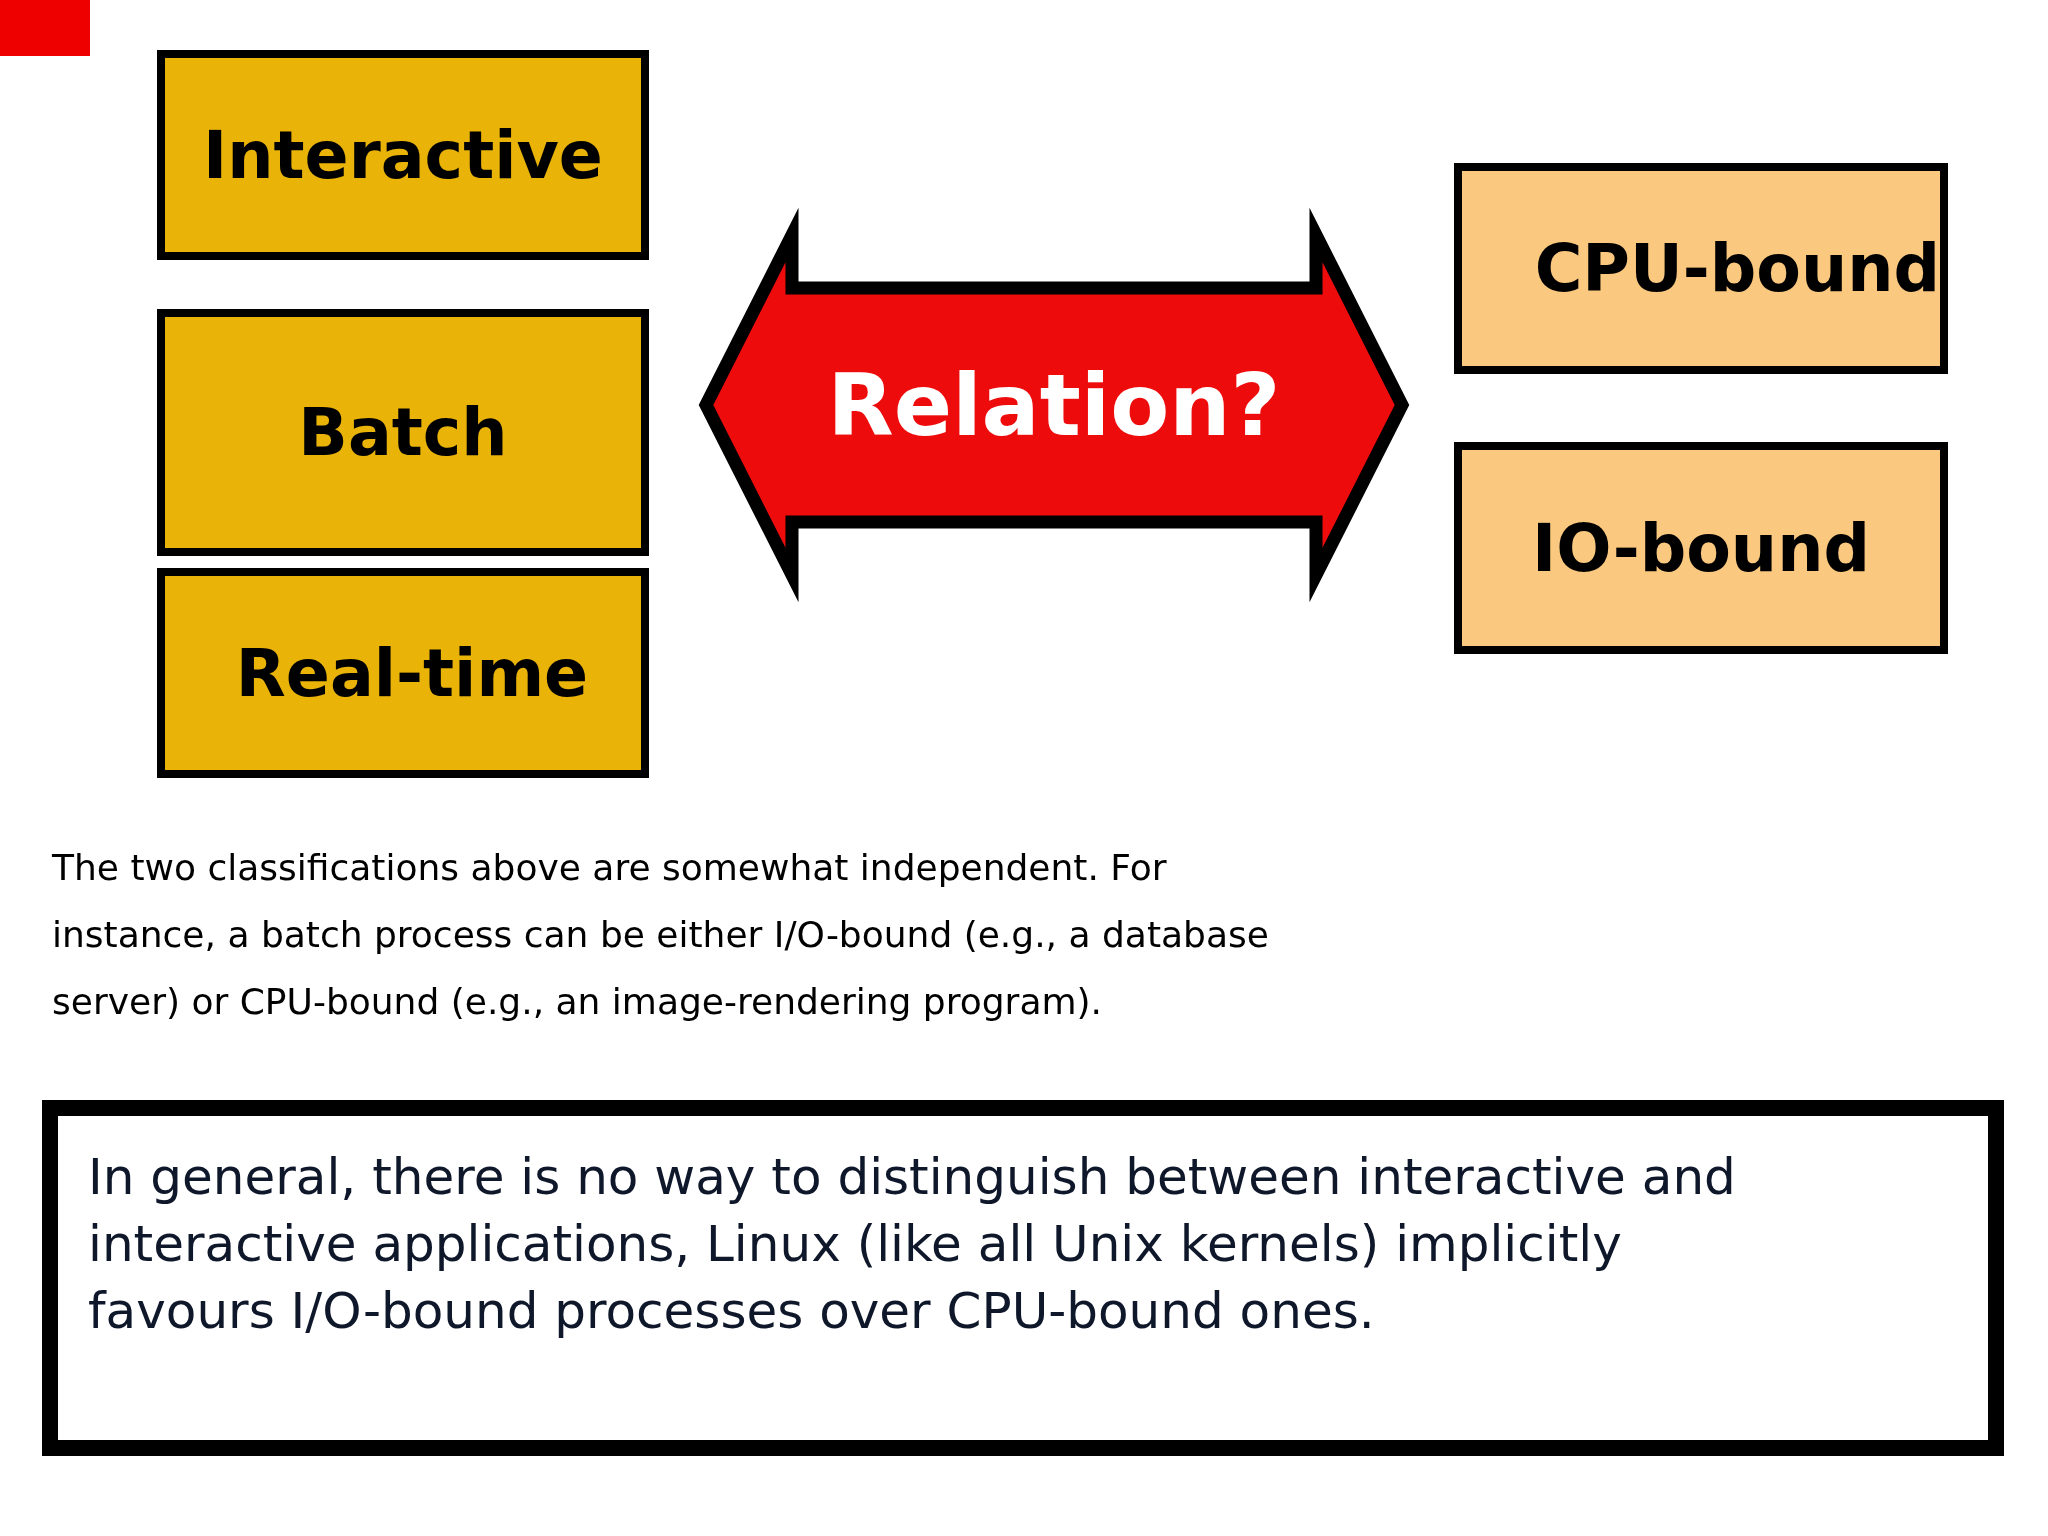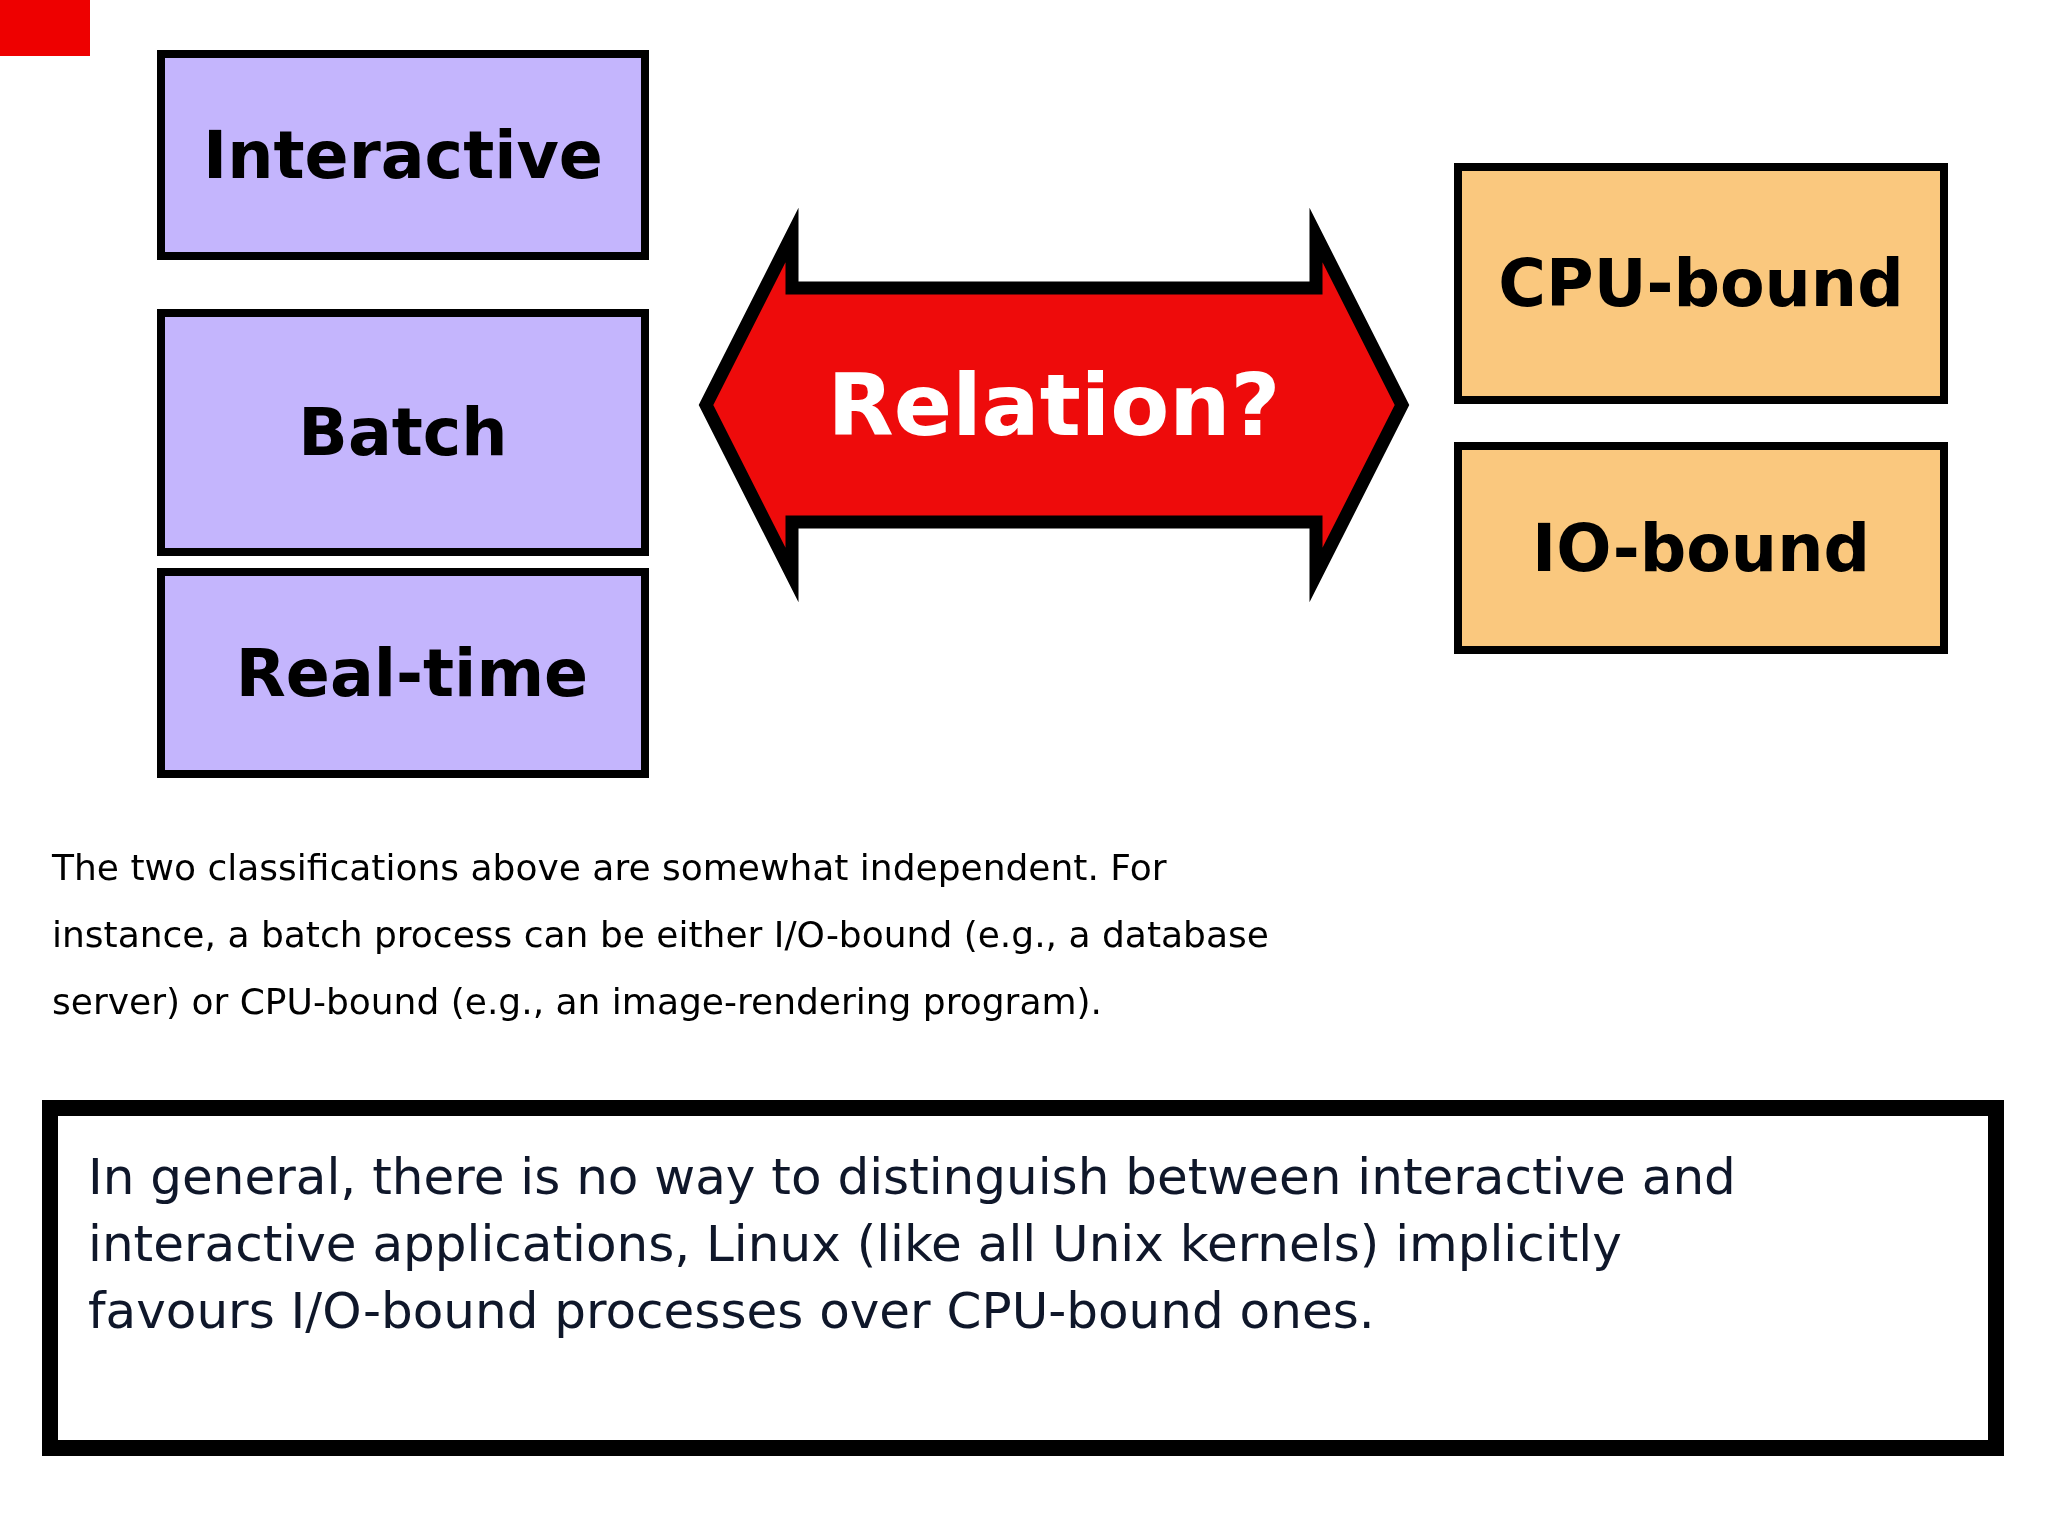"Interactive" .box.blue { background: #c4b5fd -> #eab308 }
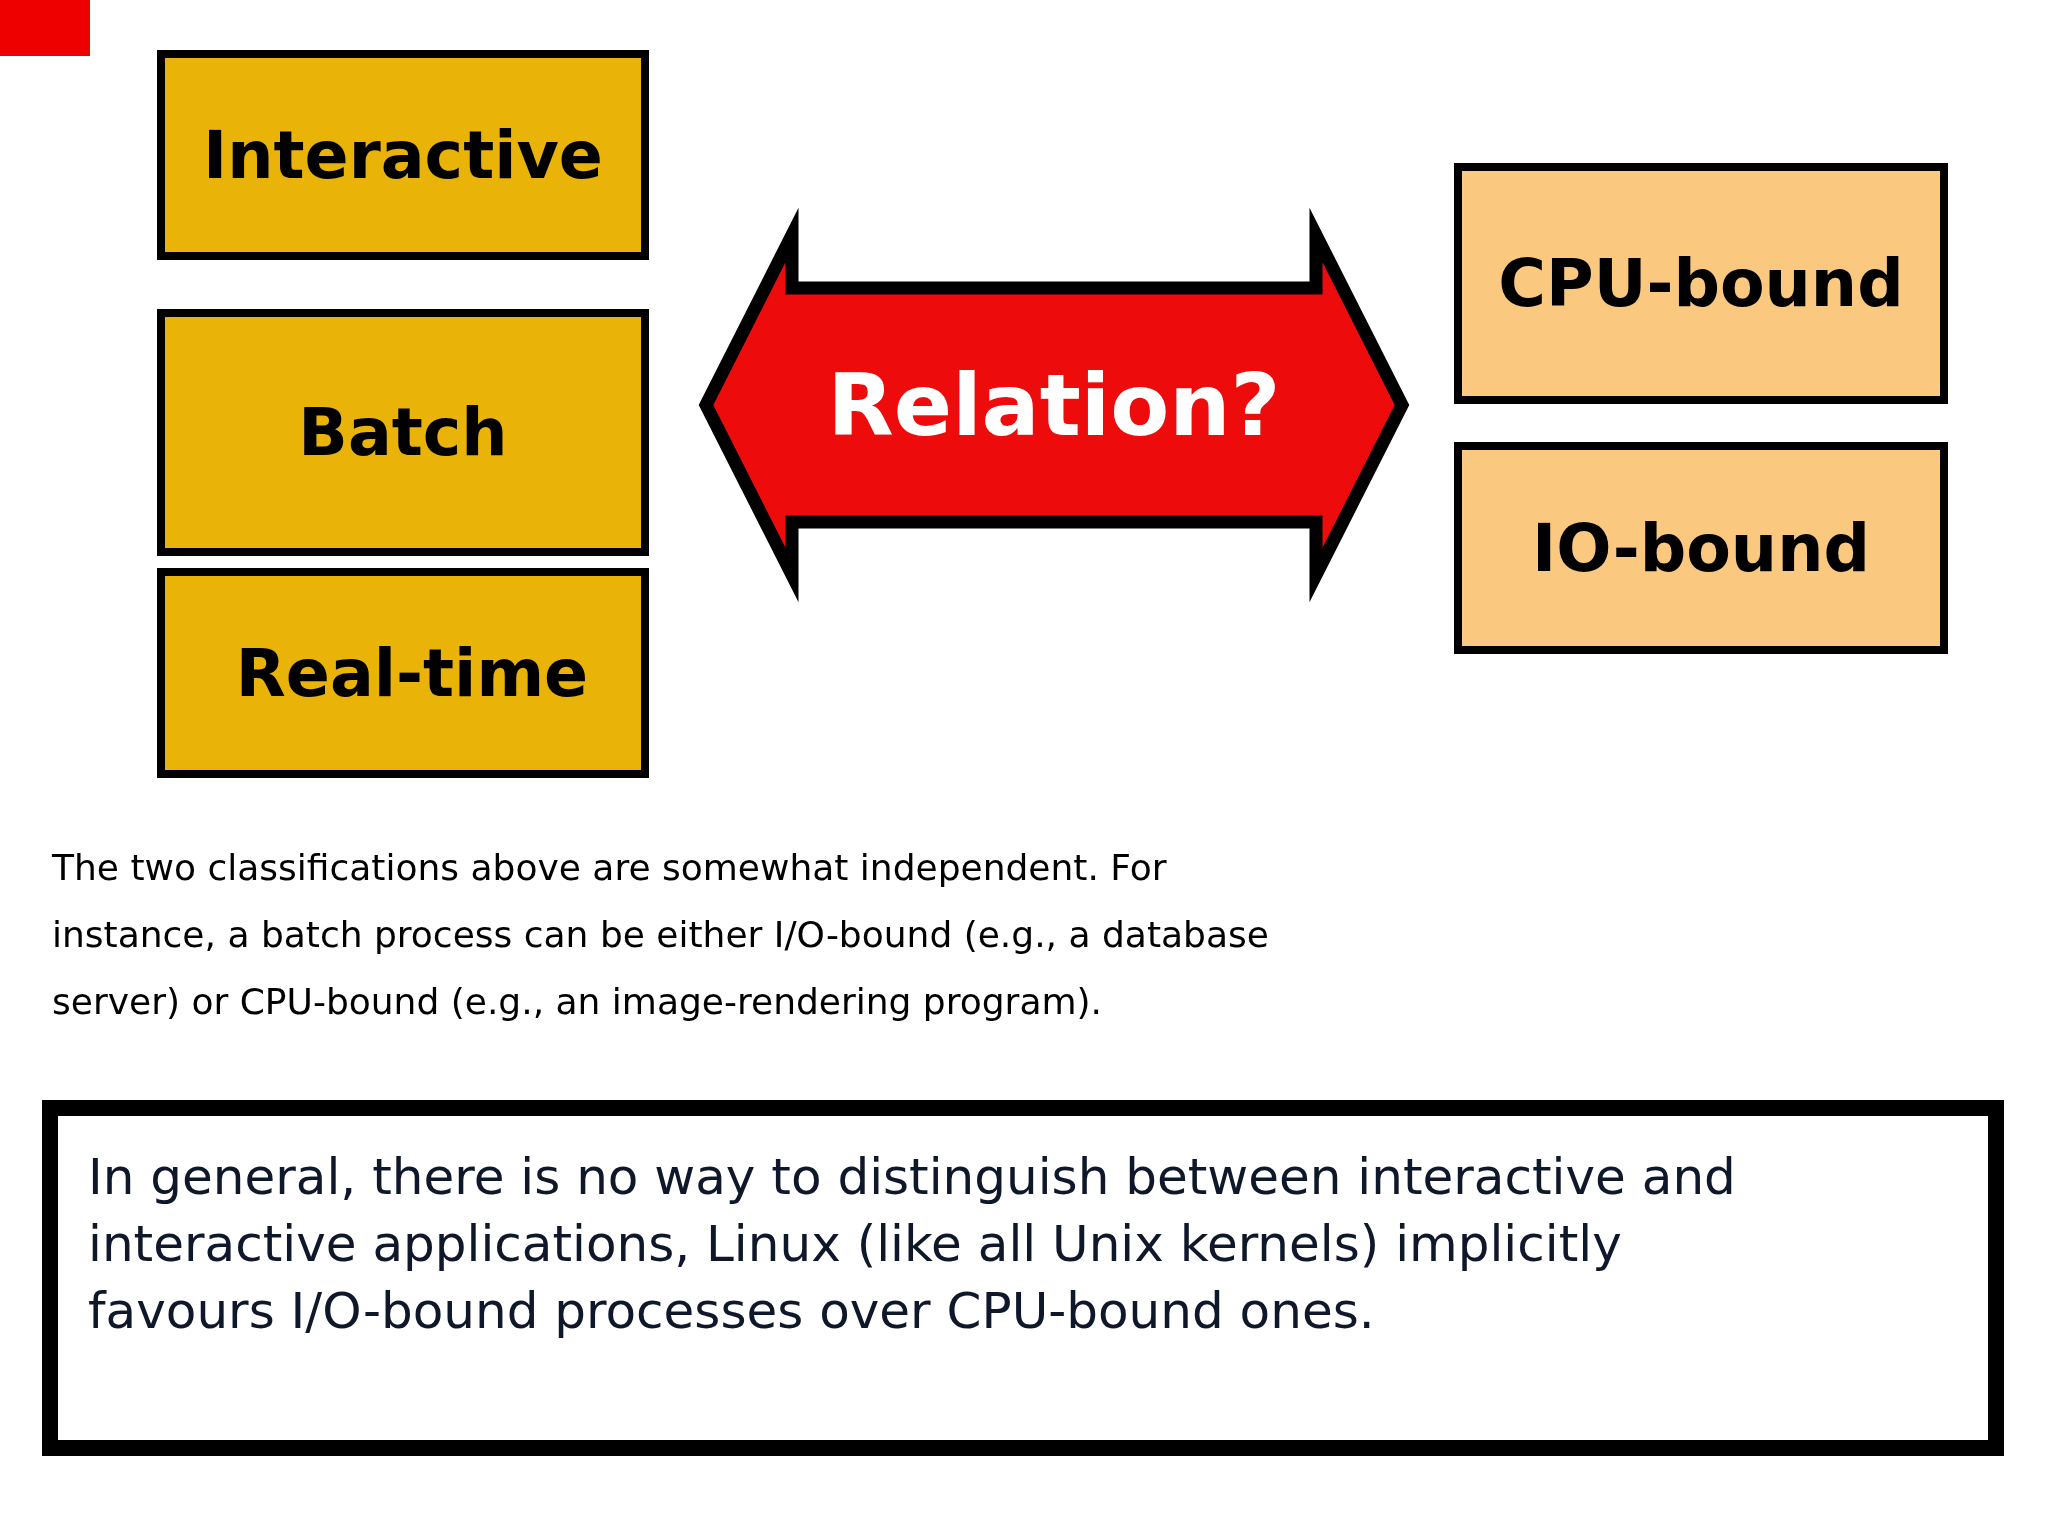"CPU-bound" #bound-box-0 { height: 241px -> 211px; justify-content: none -> flex-end }
